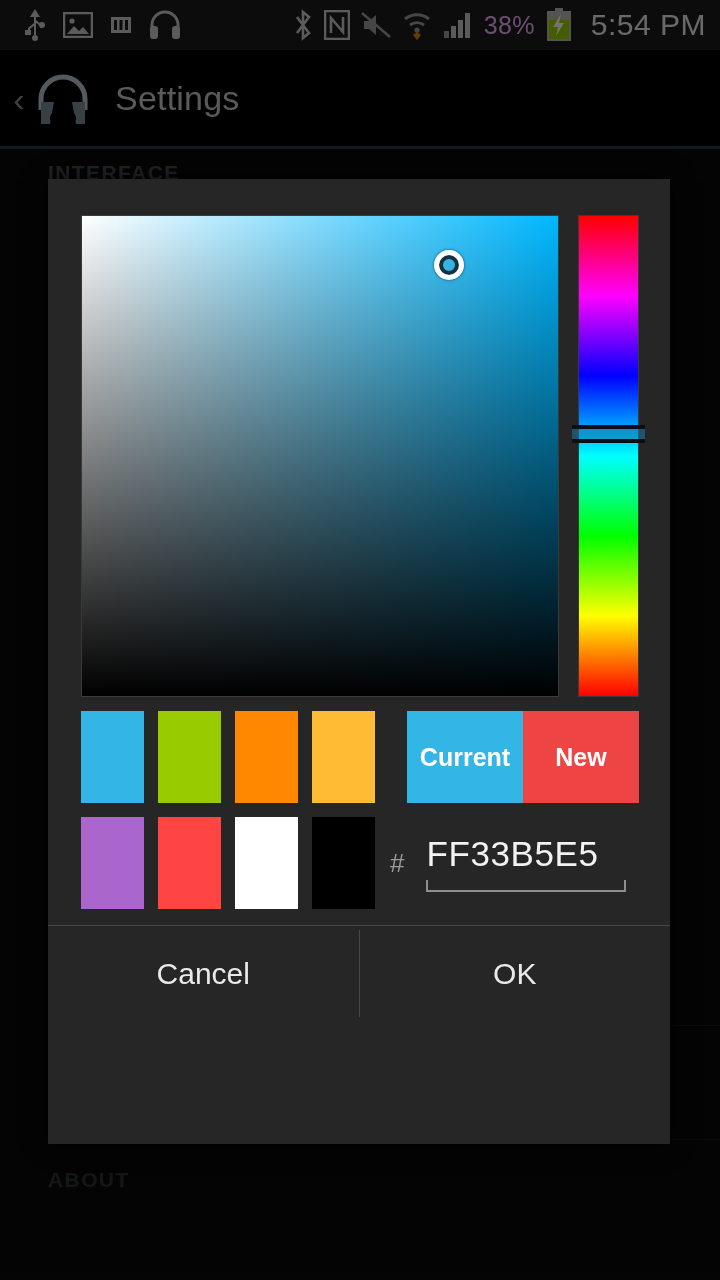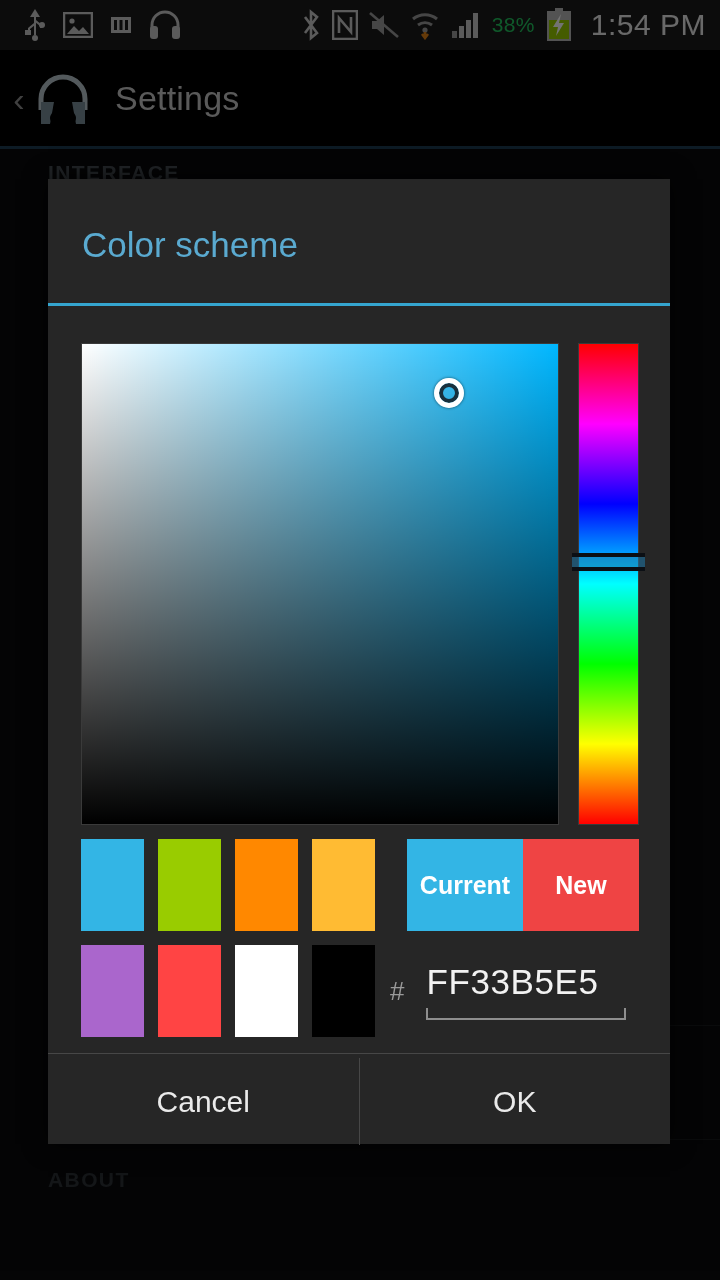"38%" .sb-pct { color: #22c55e -> #f0abfc; font-size: 21px -> 25px }
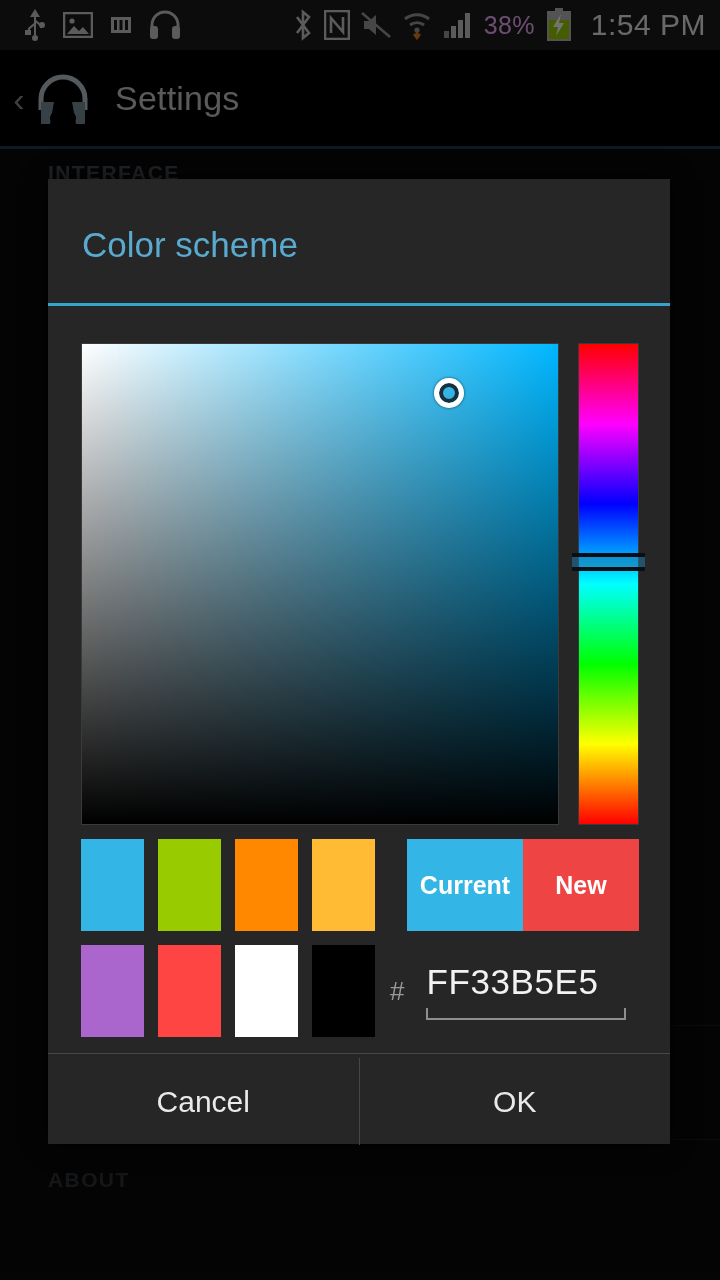"1:54 PM" span.sb-time { text: 1:54 -> 5:54 }
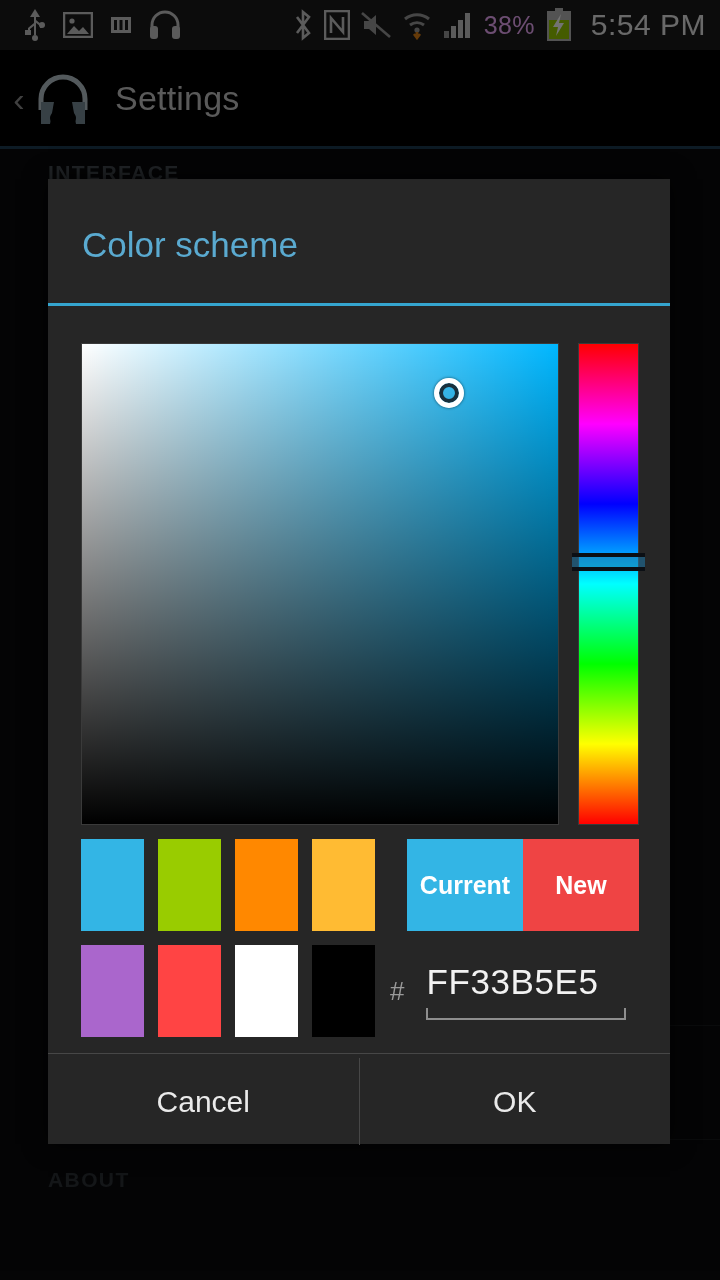"Color scheme" div { html: <div> <div>Color scheme</div> <div></div> </div> -> none }
